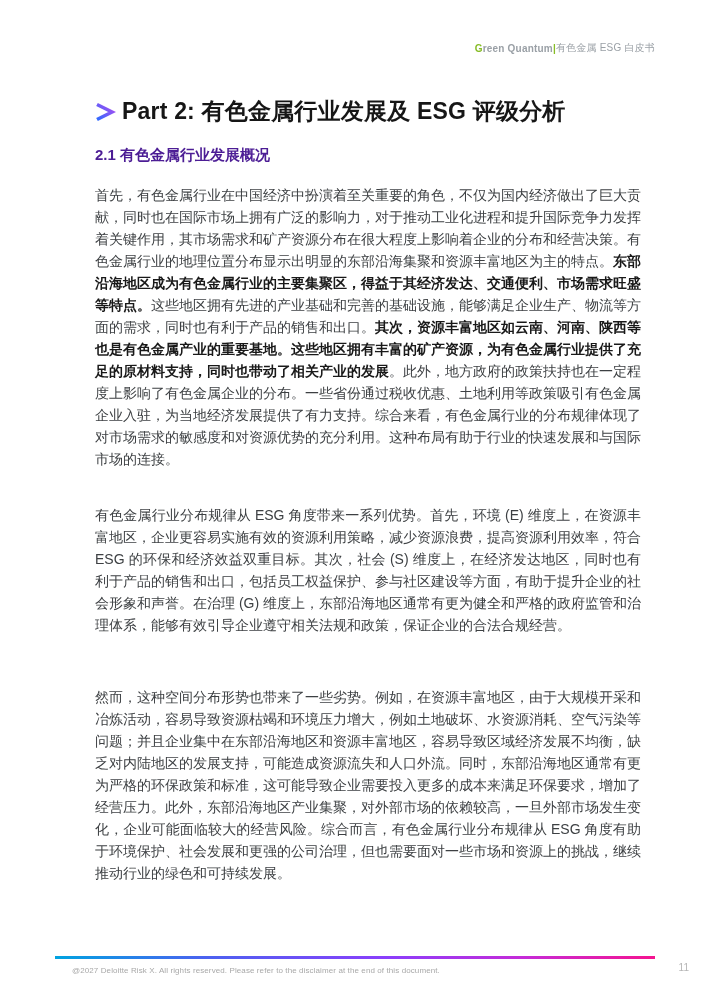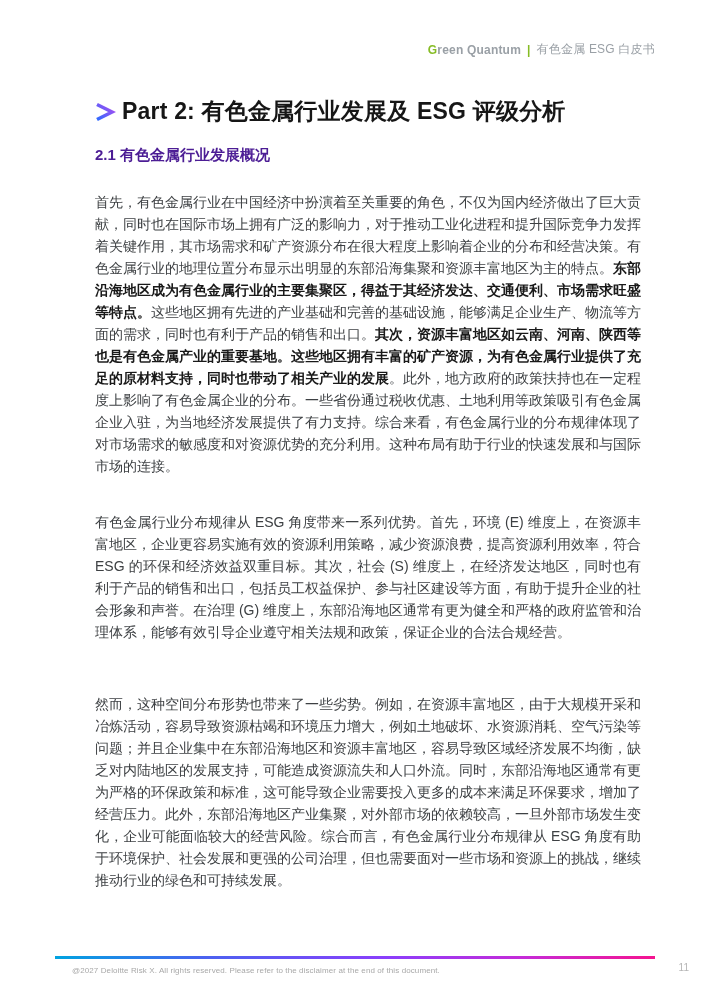"Green Quantum" .header { font-size: 12px -> 10px; gap: 6px -> none }
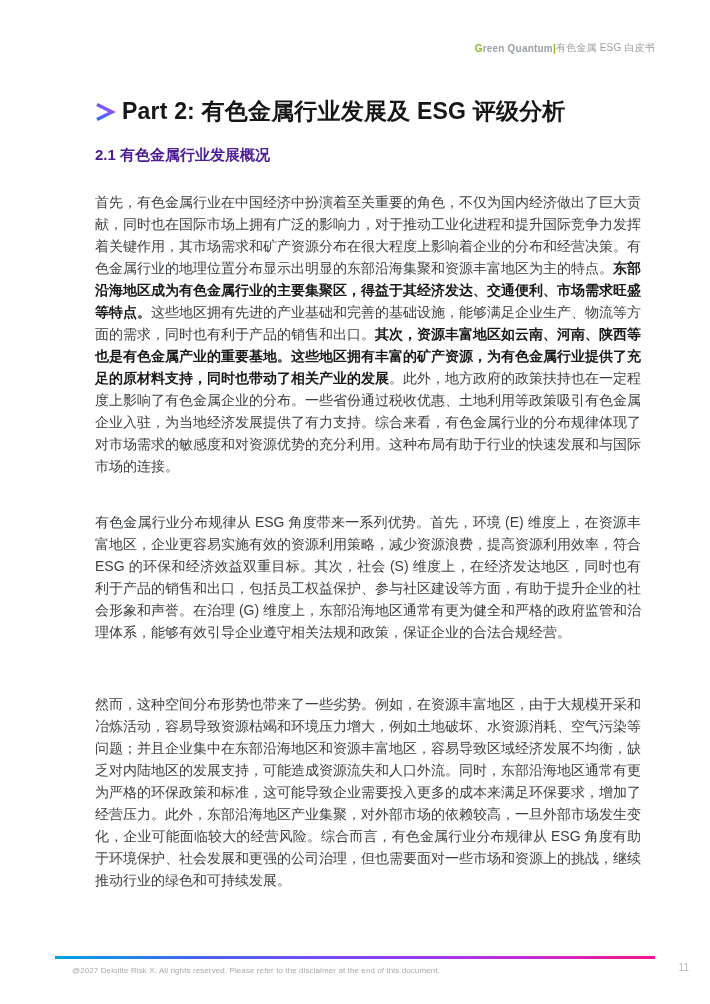"首先，有色金属行业在中国经济中扮演着至关重要的角色，不仅为国内经济做出了巨大贡献" .body p { margin: 7px 0 34px 0 -> 0 0 34px 0 }
